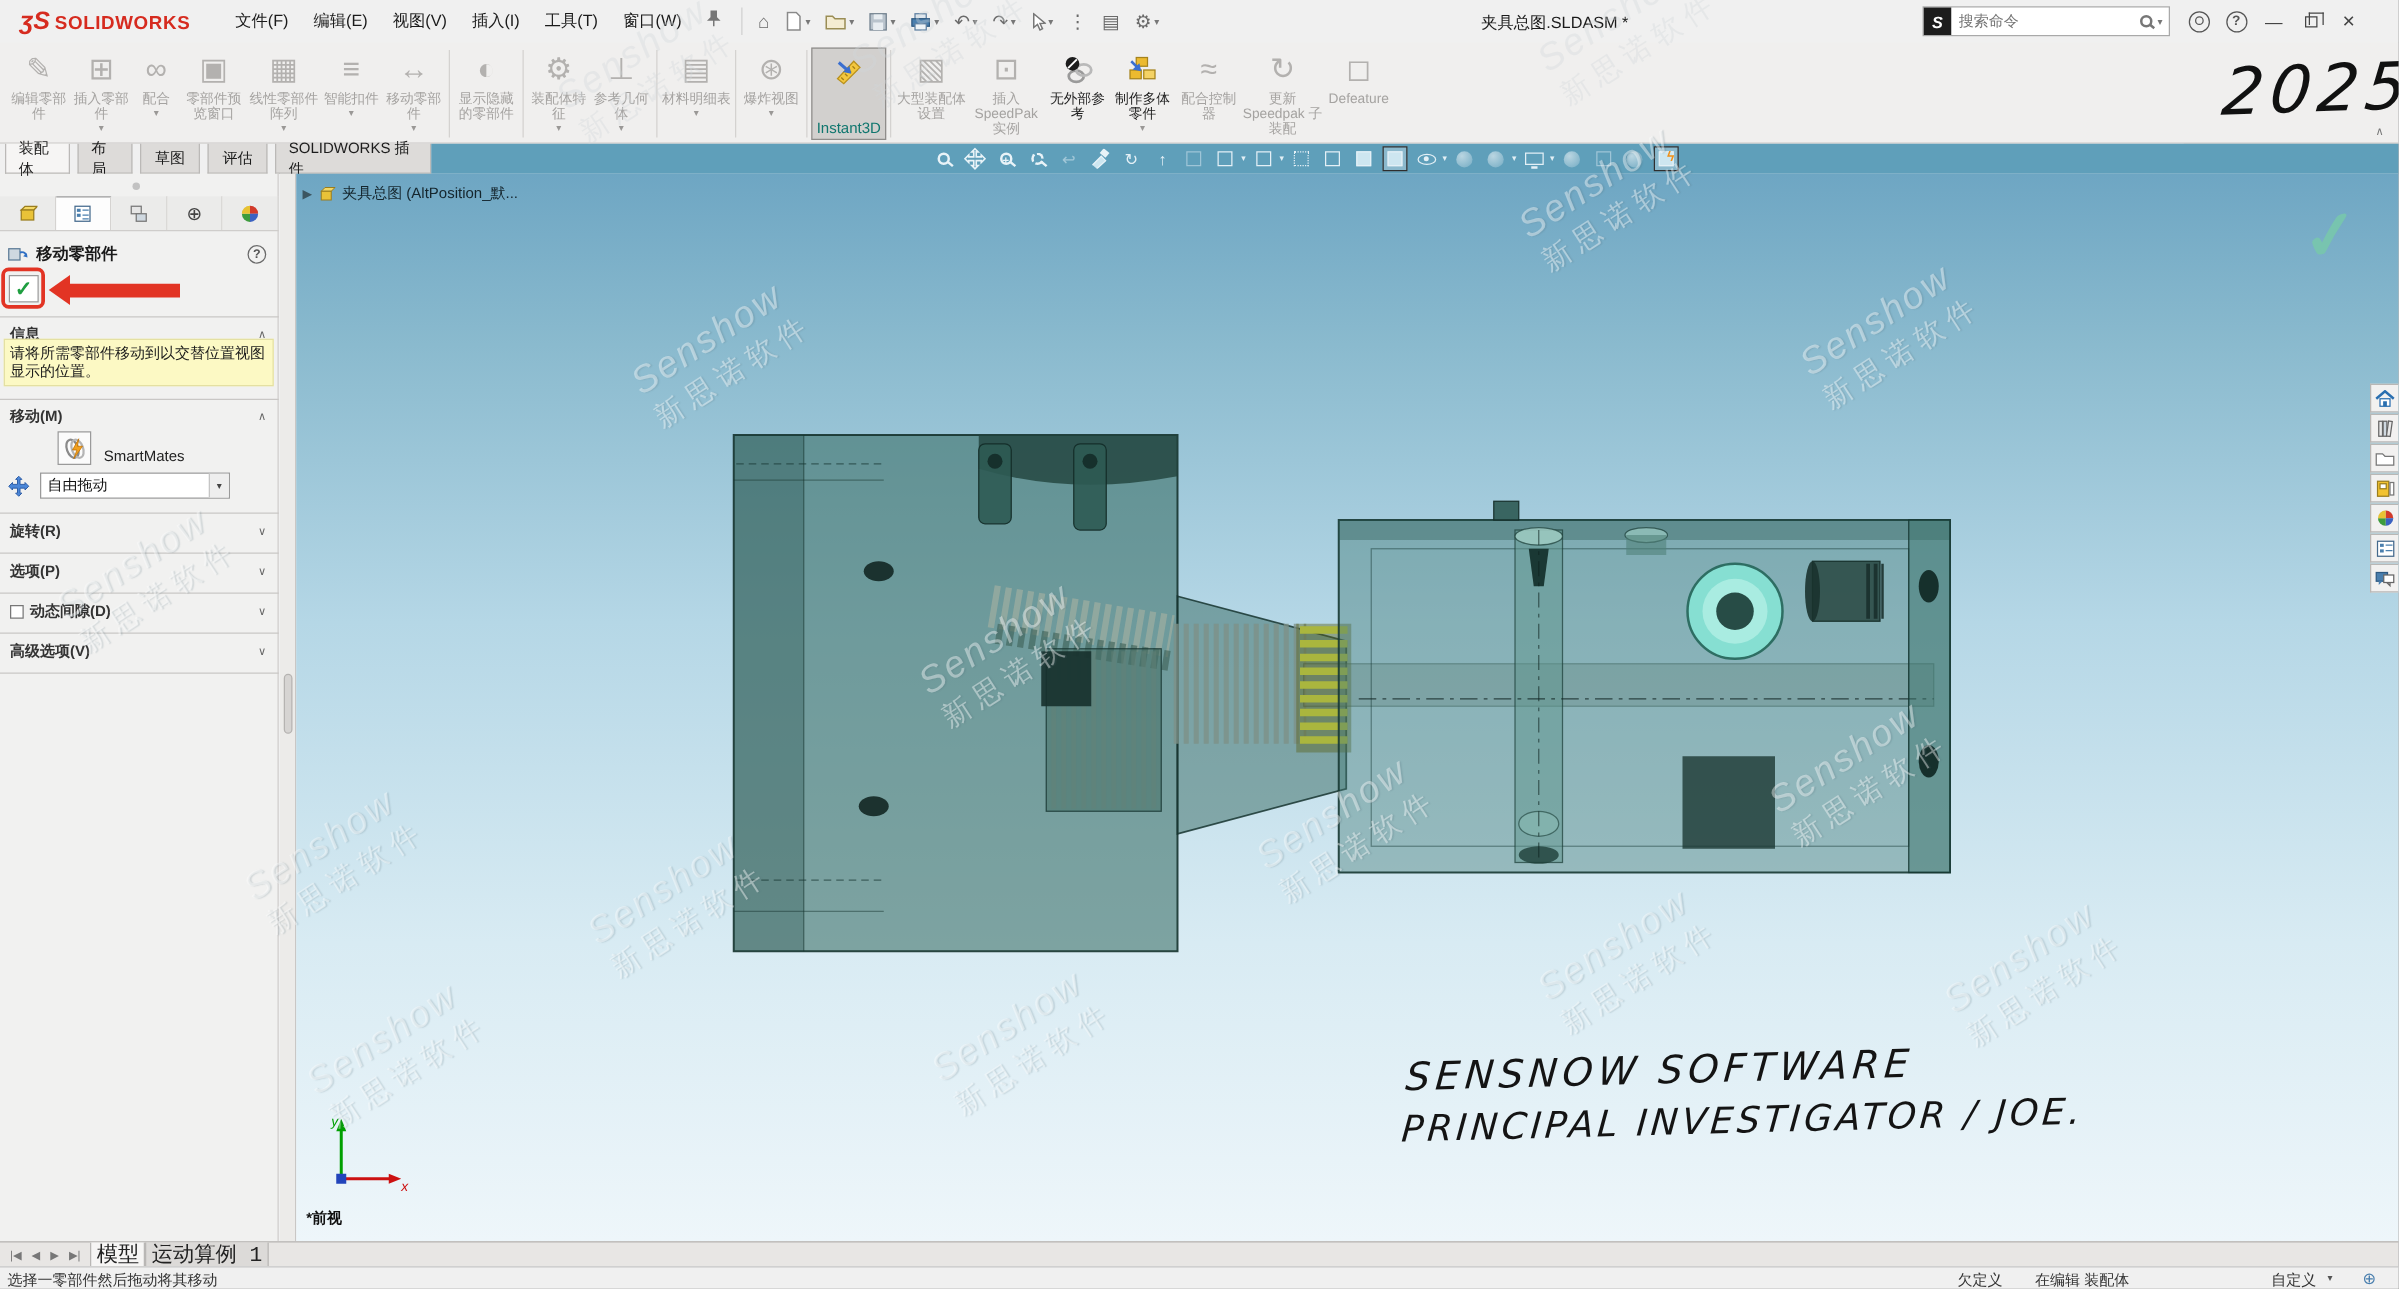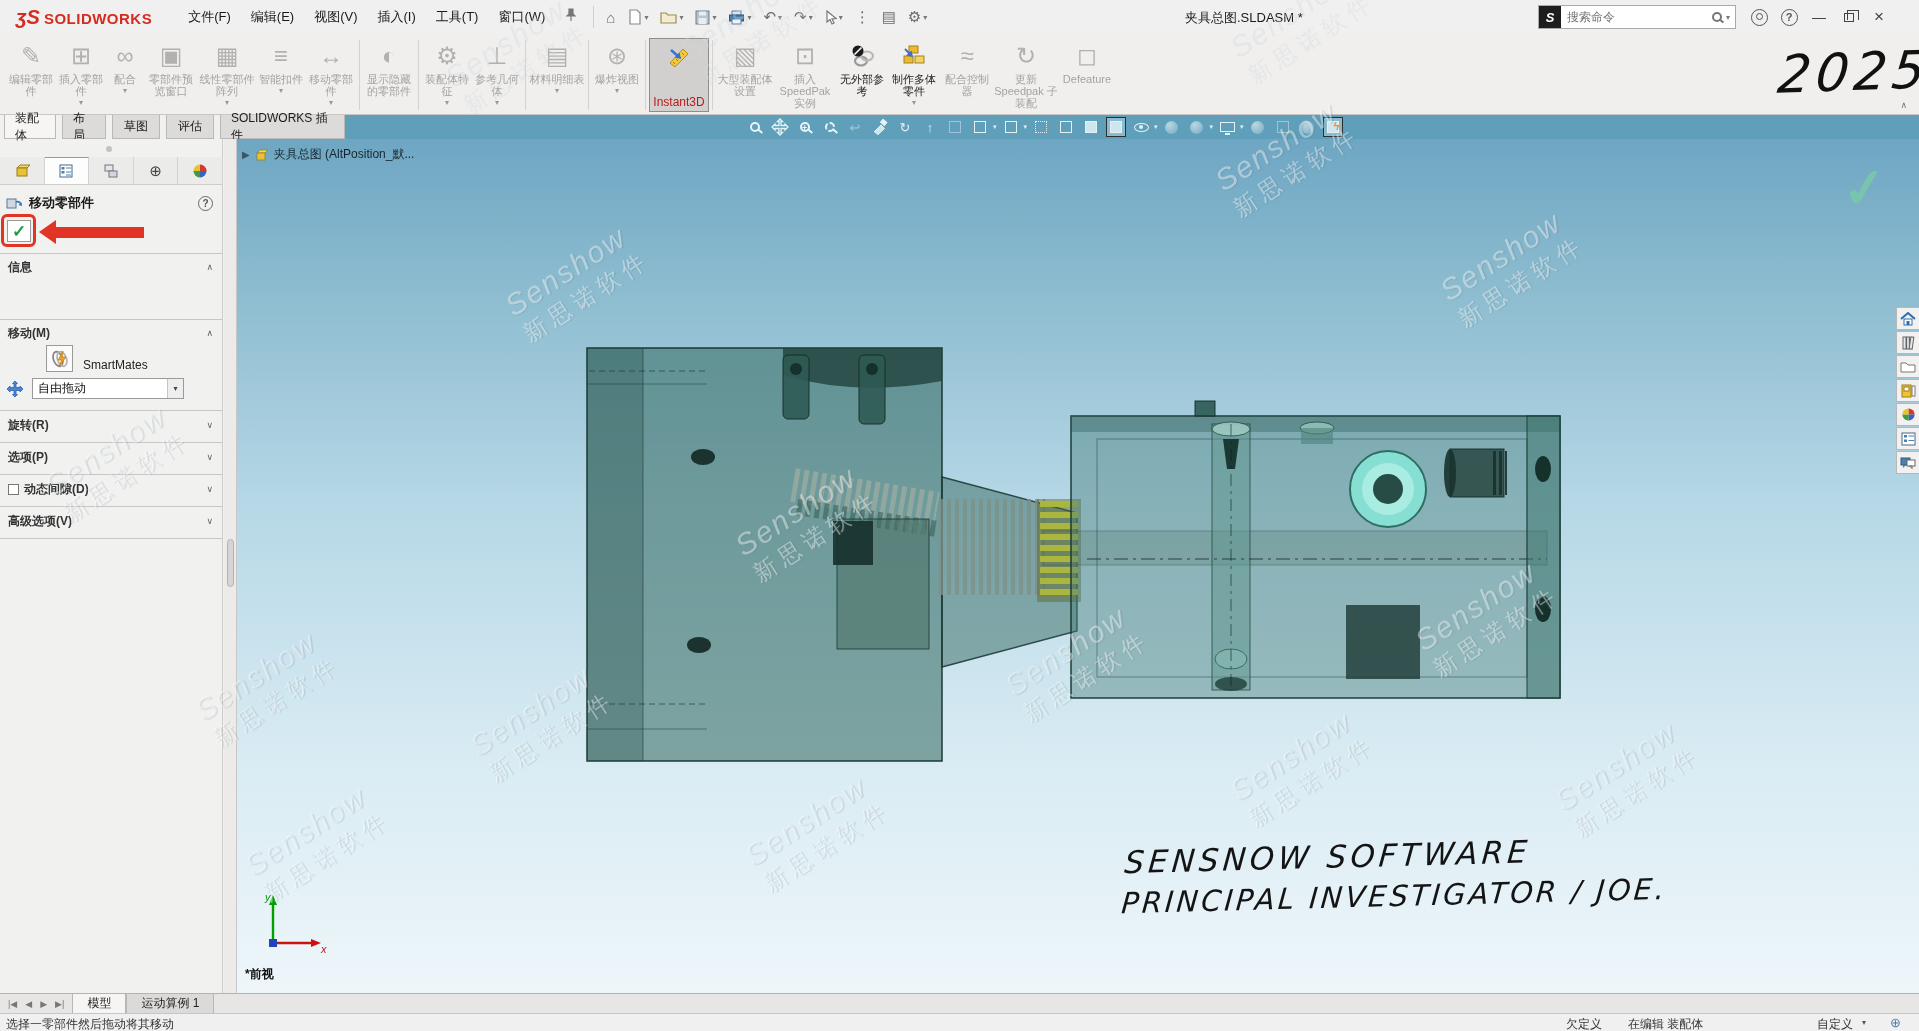"Instant3D" .ritem.active .rlabel { color: #b91c1c -> #0f766e }
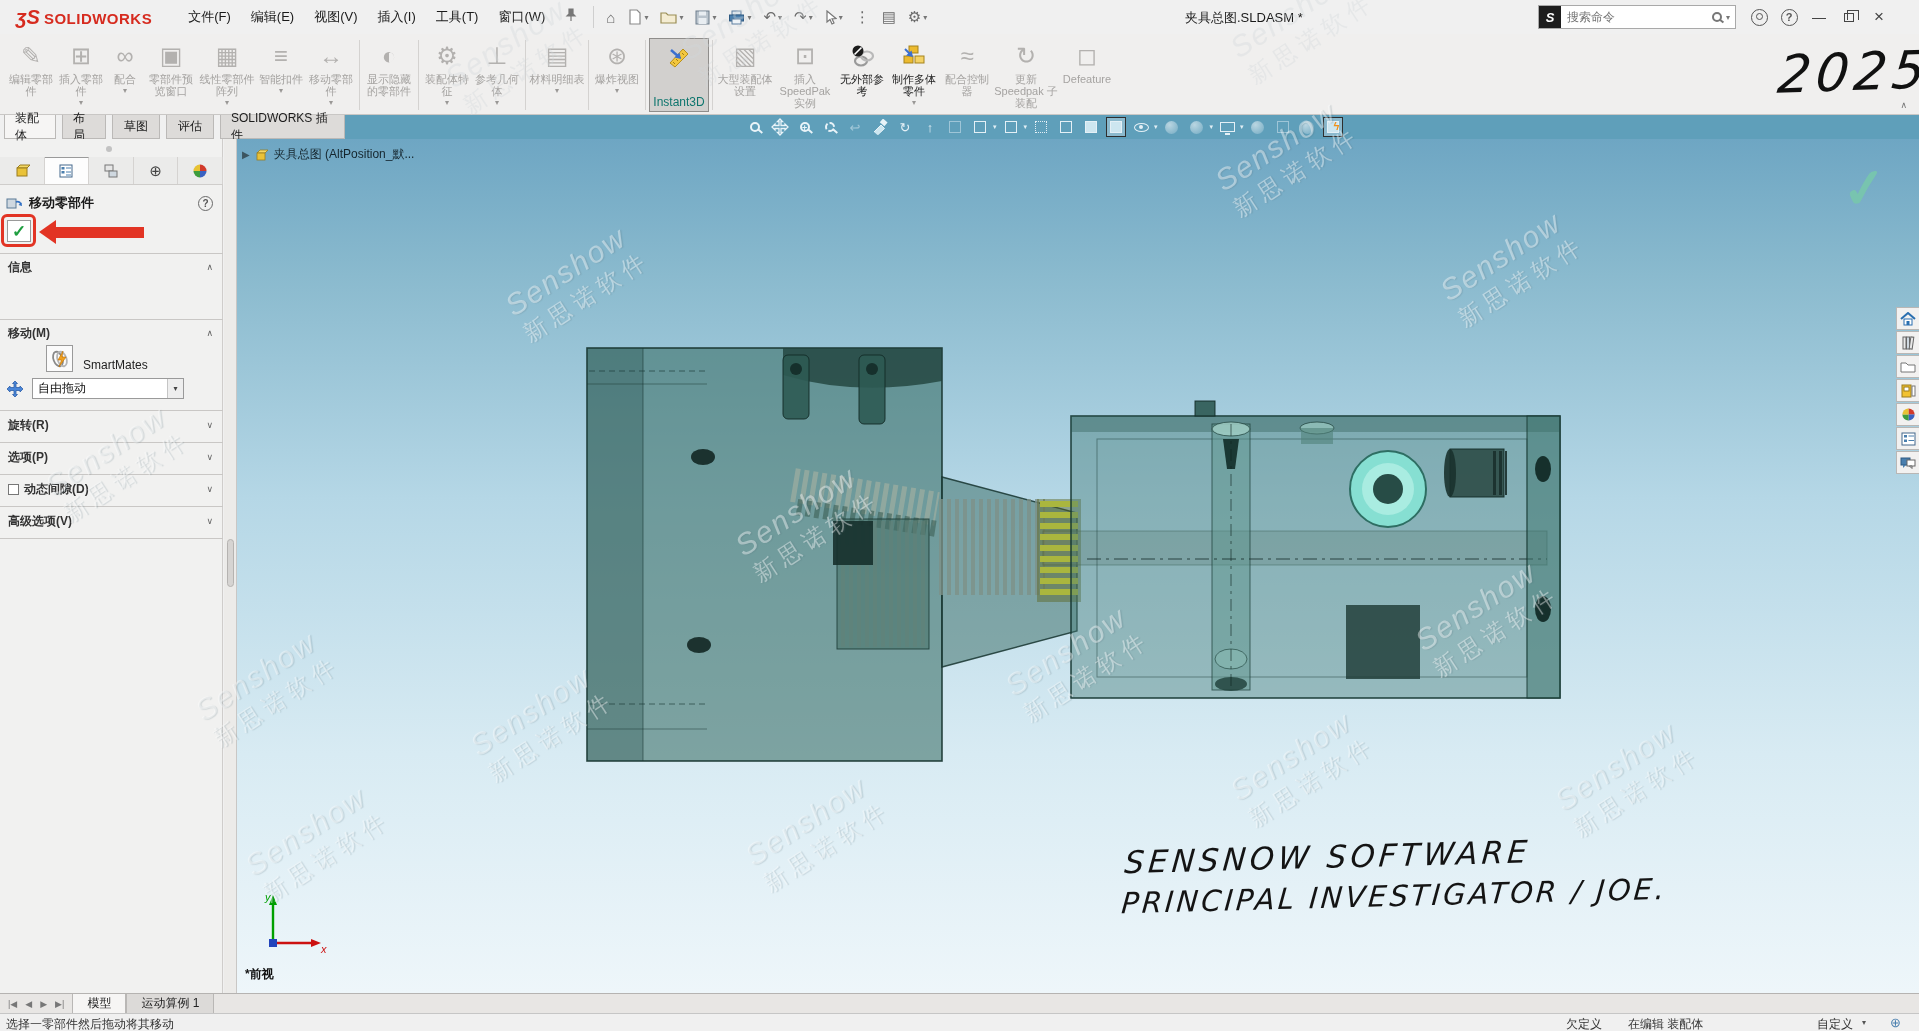"请将所需零部件移动到以交替位置视图显示的位置。" div.pmsg { html: none -> <div>请将所需零部件移动到以交替位置视图显示的位置。</div> }
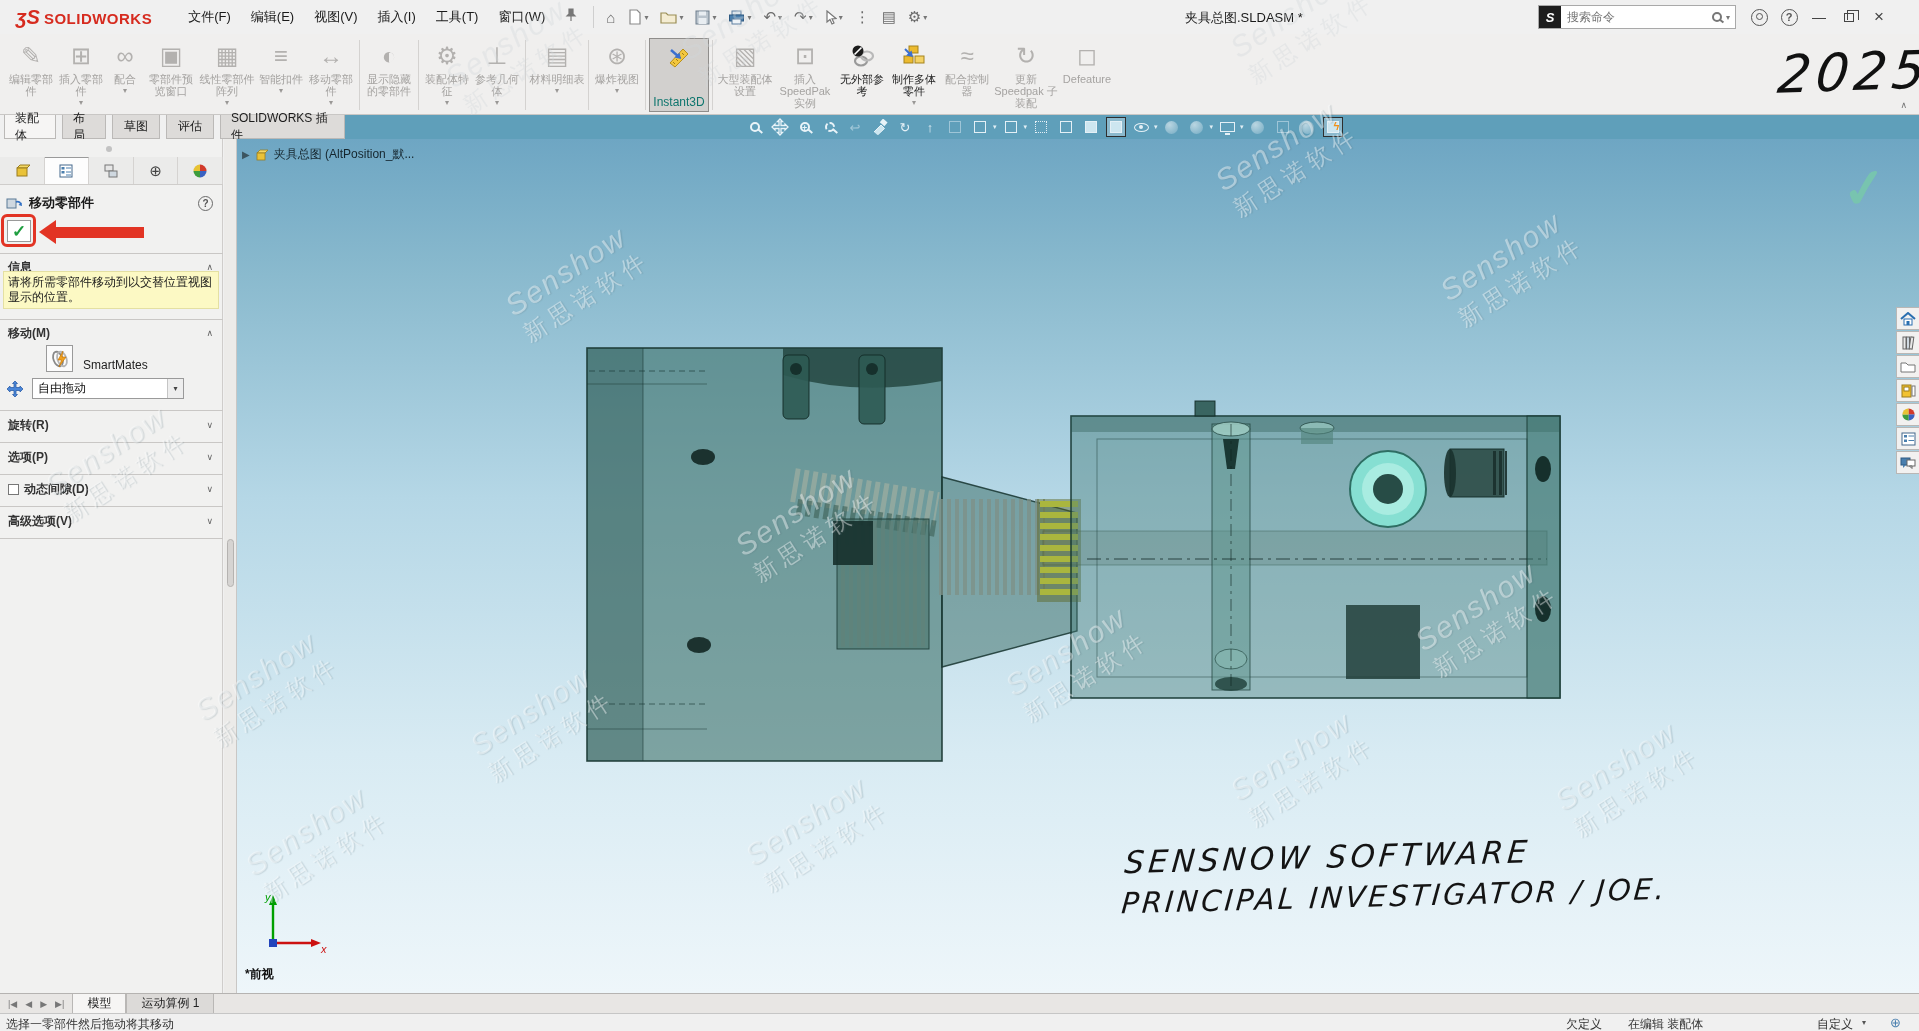"模型" .dtab { font-family: none -> Liberation Mono, monospace; font-size: 12px -> 17px; padding: 0 14px -> 0 4px }
